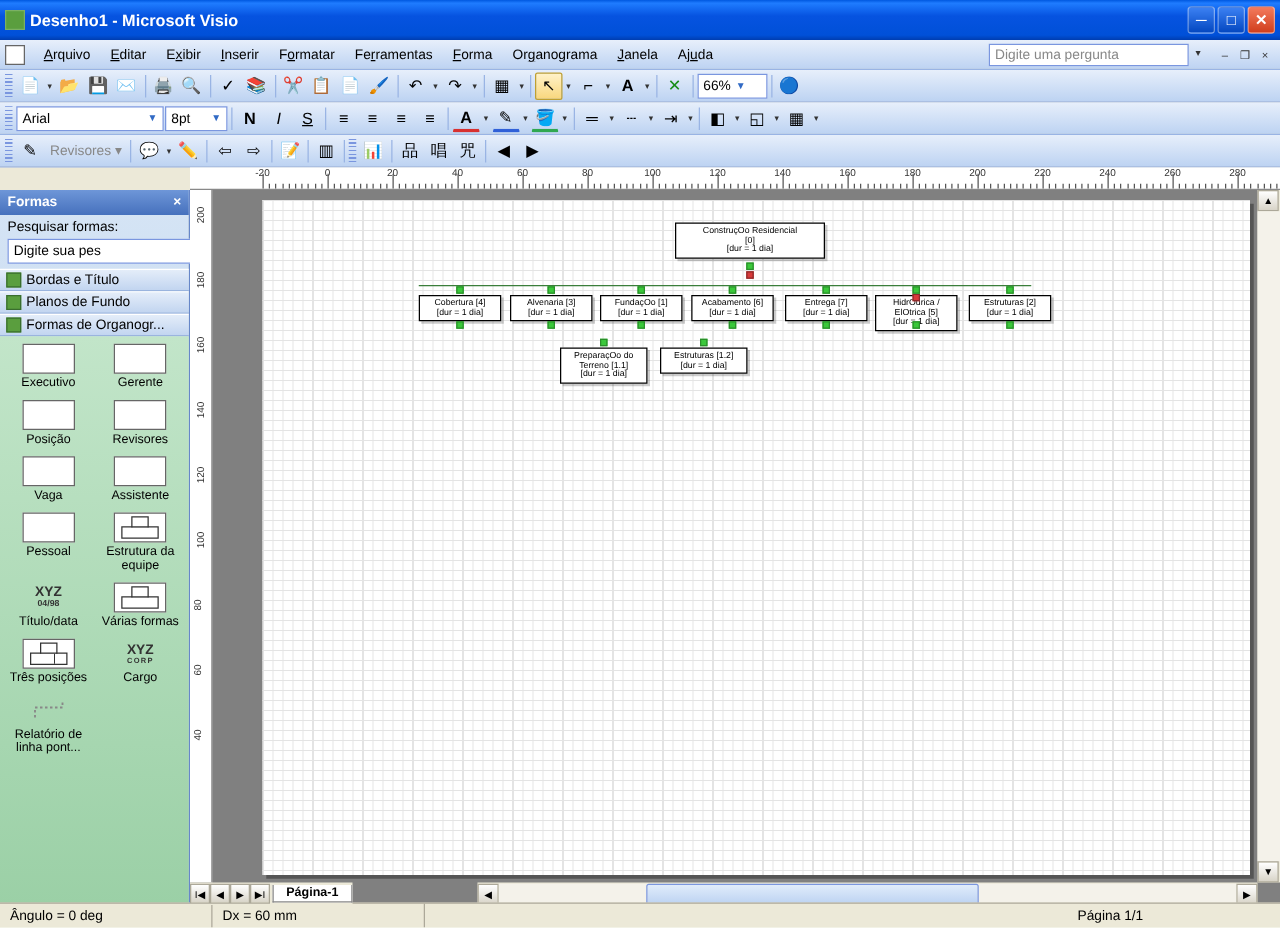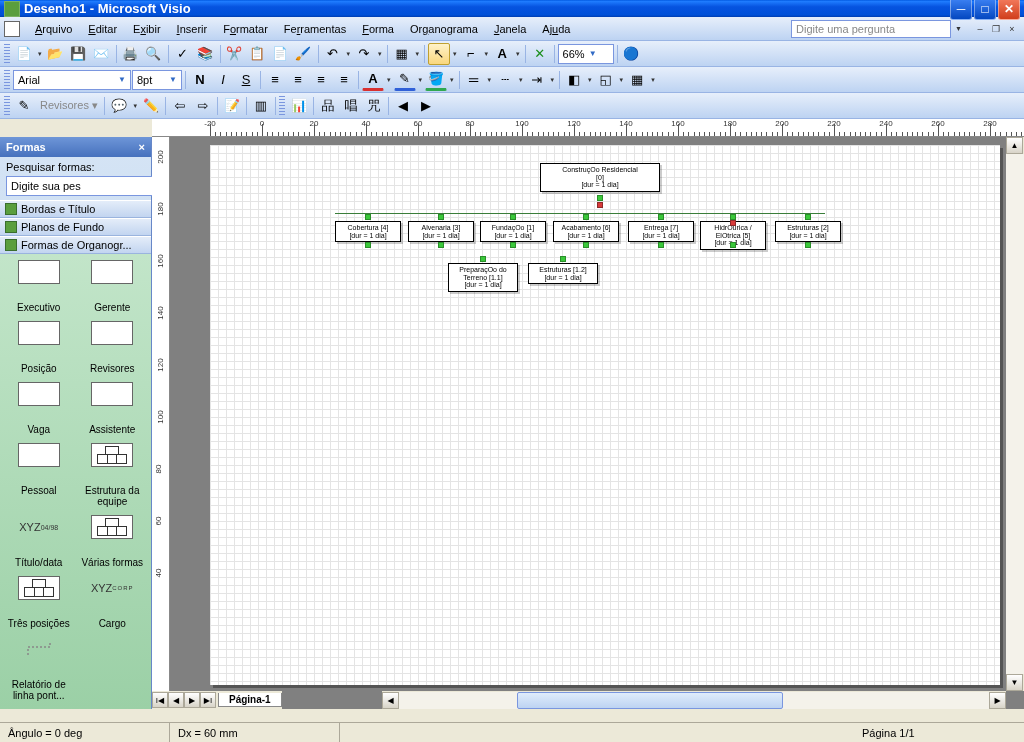"Desenho1 - Microsoft Visio" .titlebar { height: 17px -> 32px }
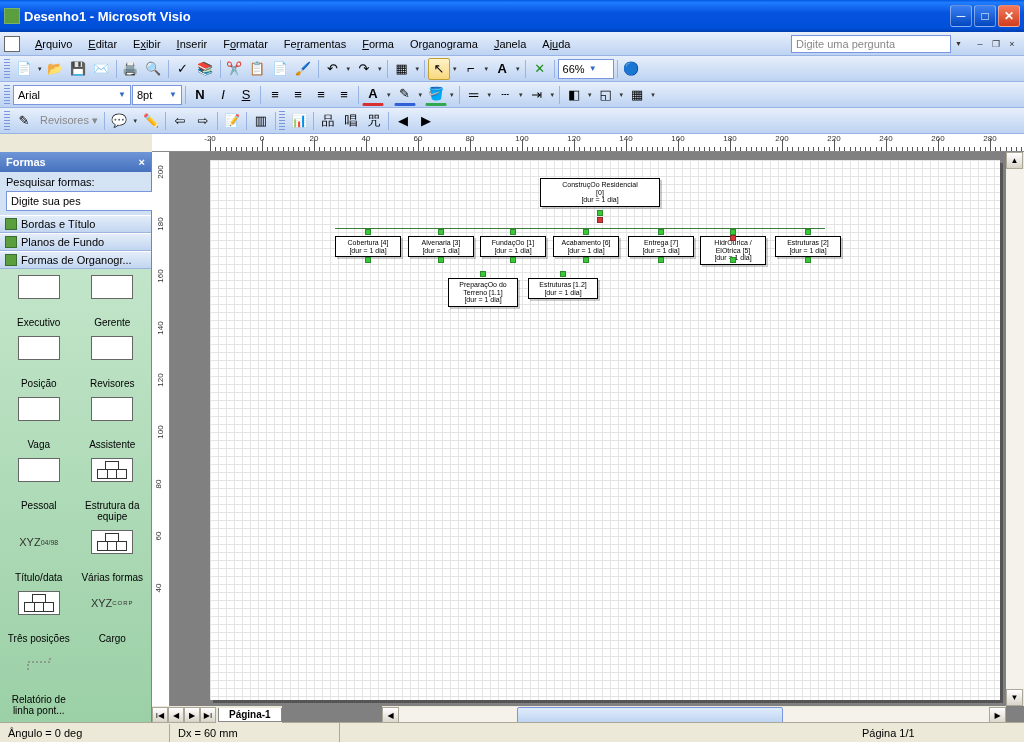"Executivo" .shape-item { gap: 18px -> 2px }
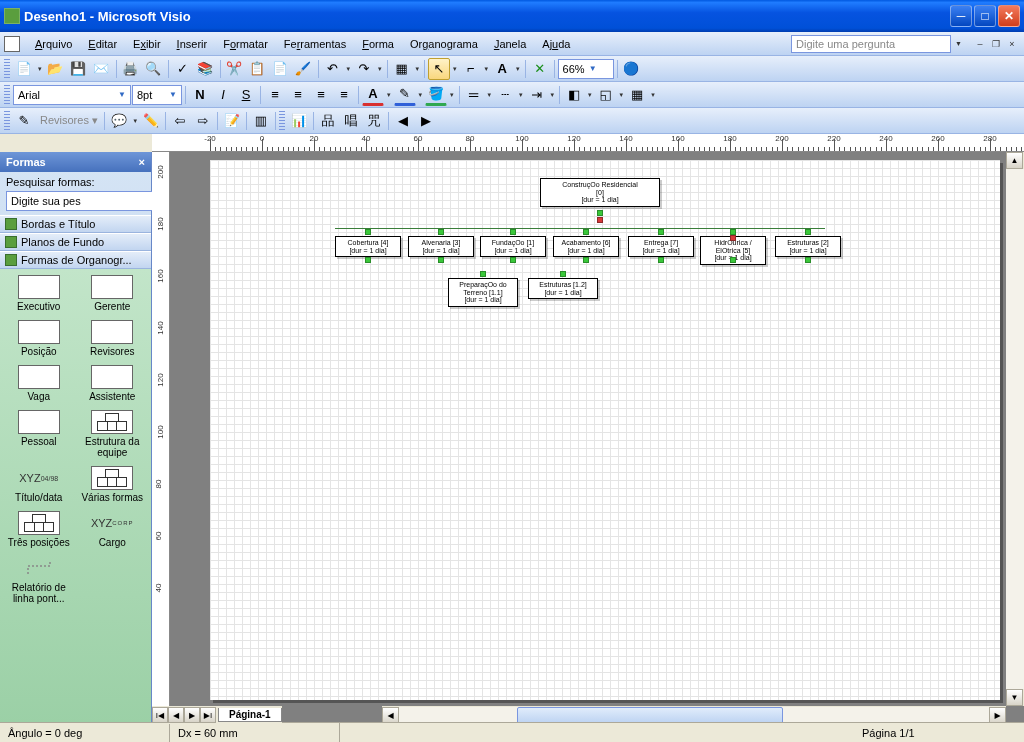"XYZ" .shape-thumb.xyz { flex-direction: row -> column; font-weight: normal -> bold }
